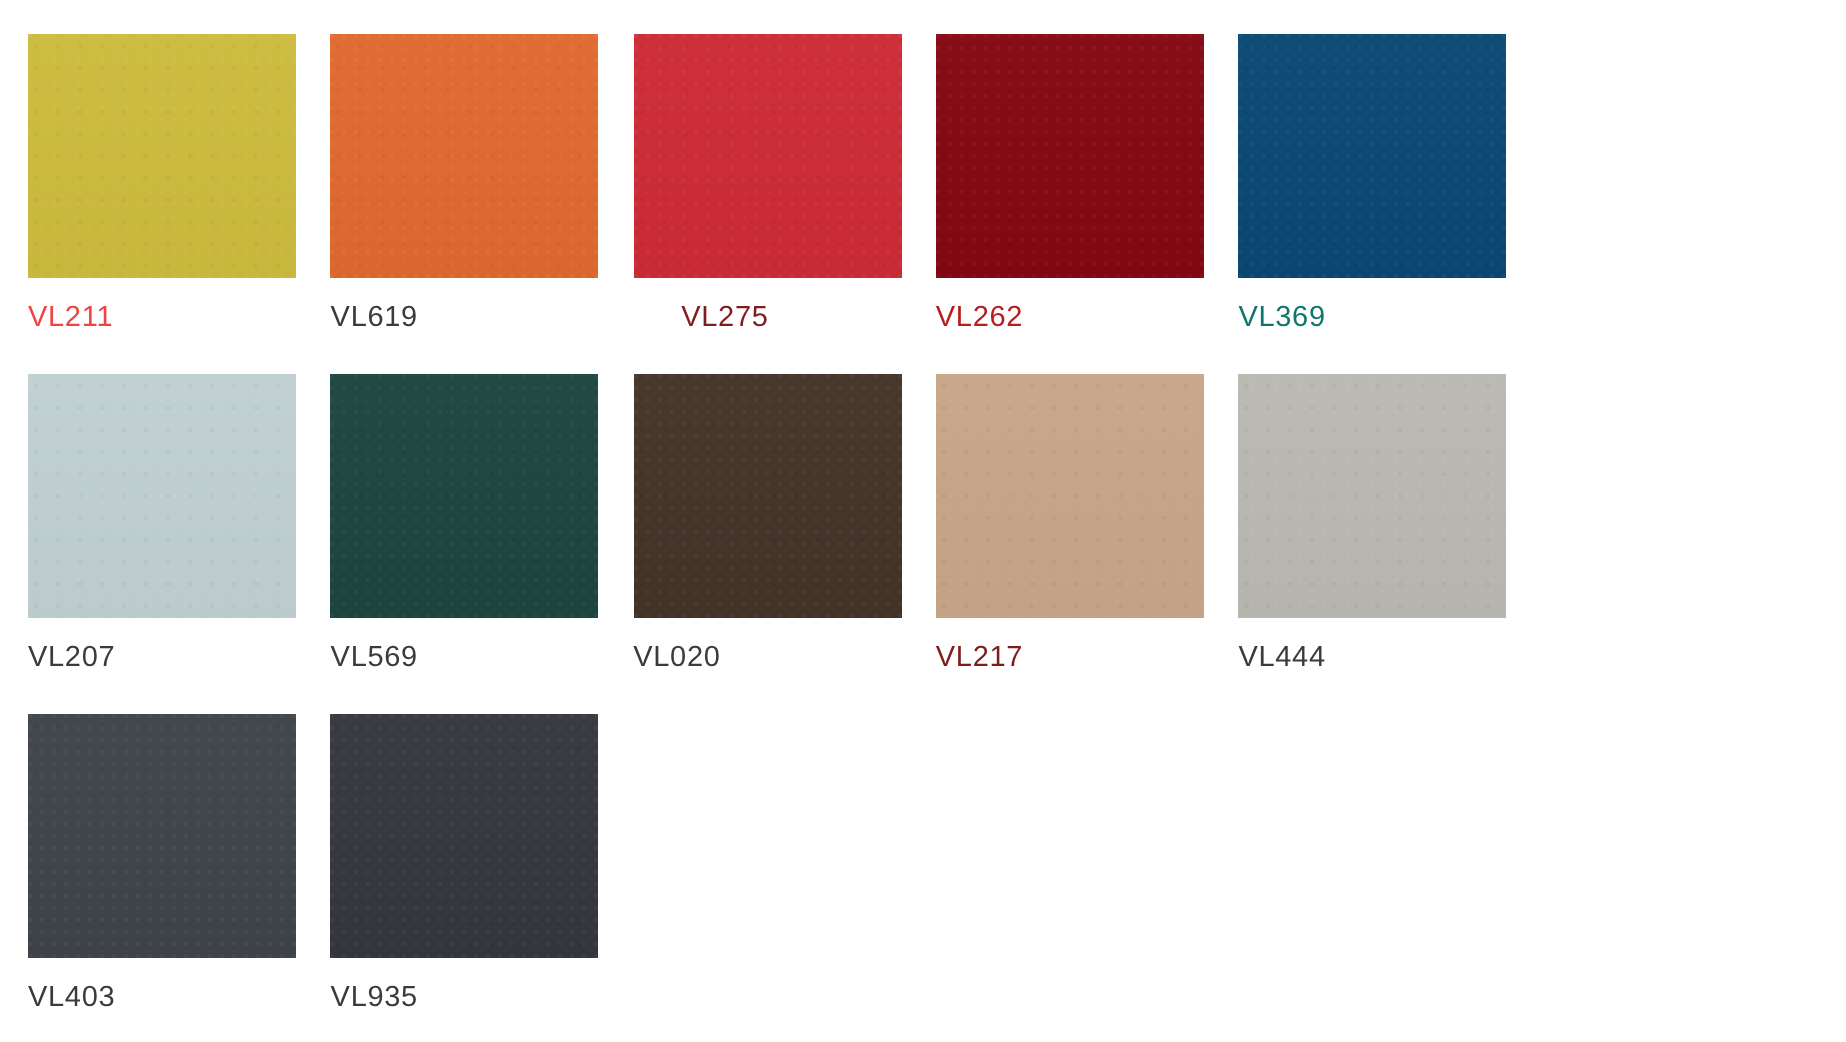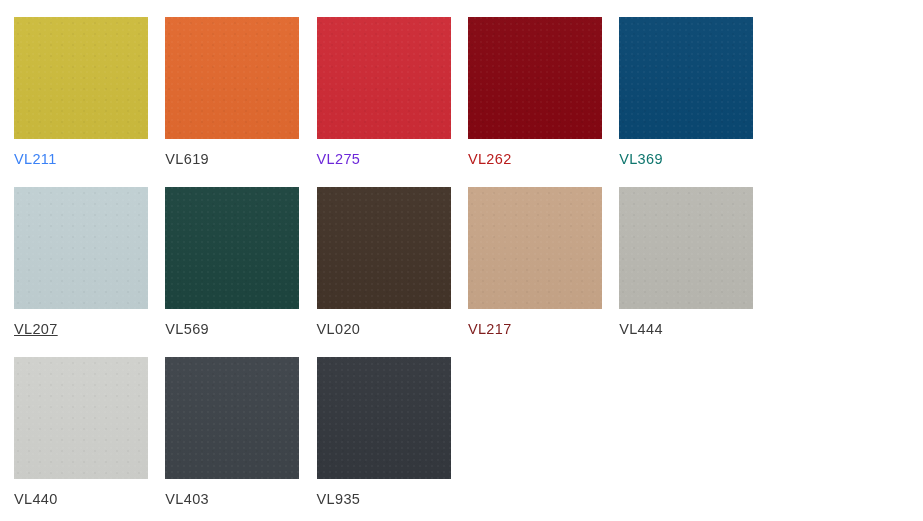"VL211" div.swatch-label { color: #3b82f6 -> #ef4444 }
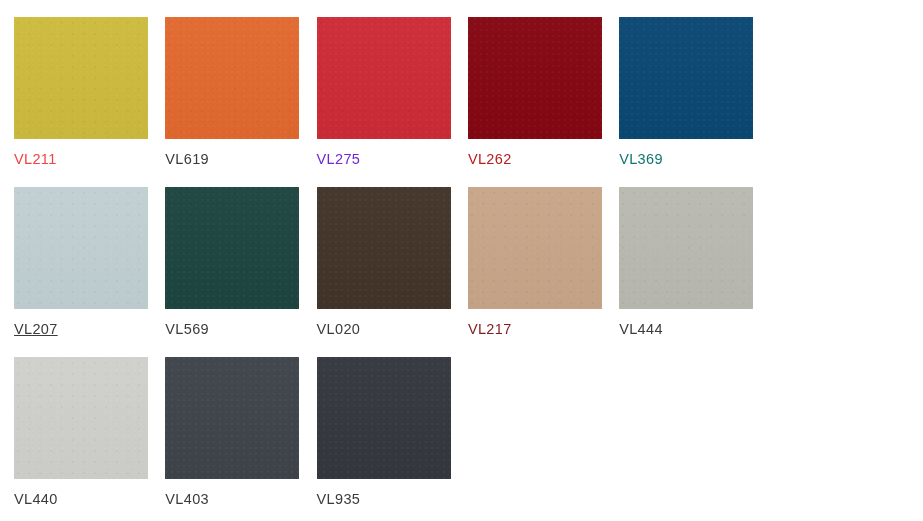"VL275" div.swatch-label { color: #6d28d9 -> #7f1d1d; margin-left: none -> 24px }
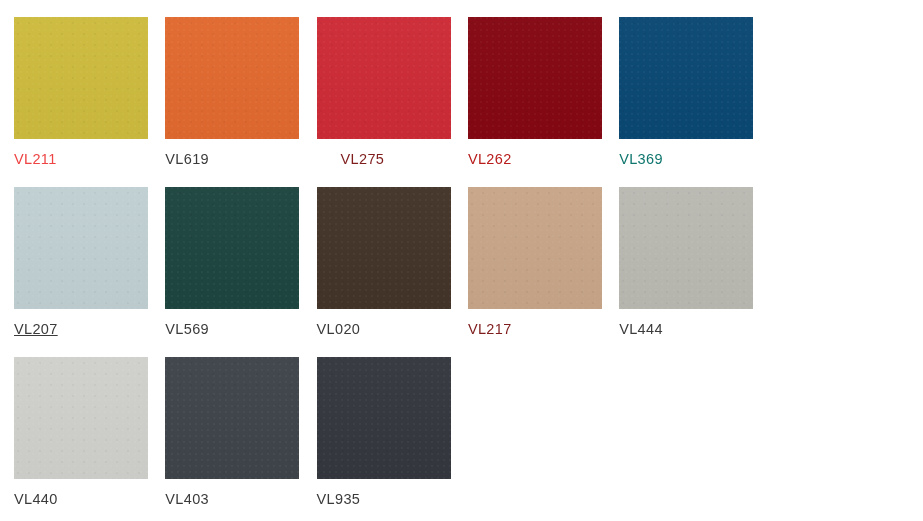"VL207" div.swatch-label { text-decoration: underline -> none }
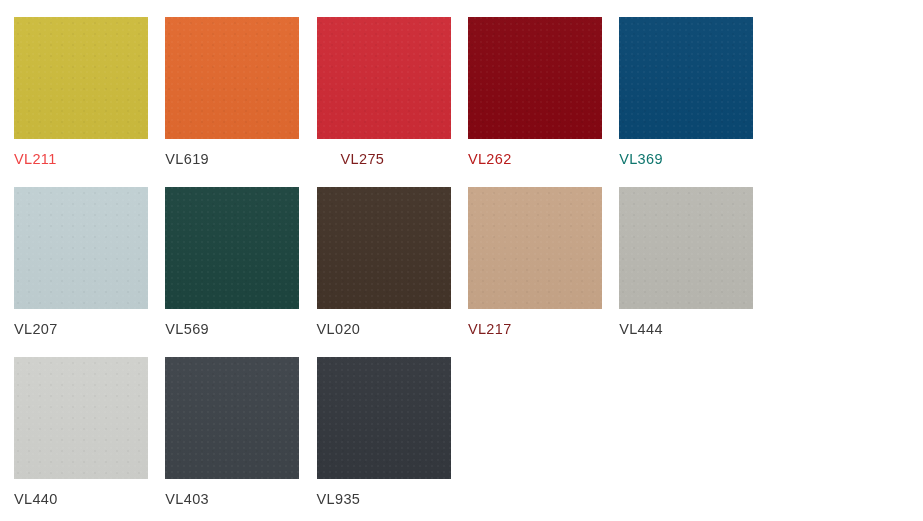"VL440" div.swatch-cell { html: <div> <div></div> <div>VL440</div> </div> -> none }
